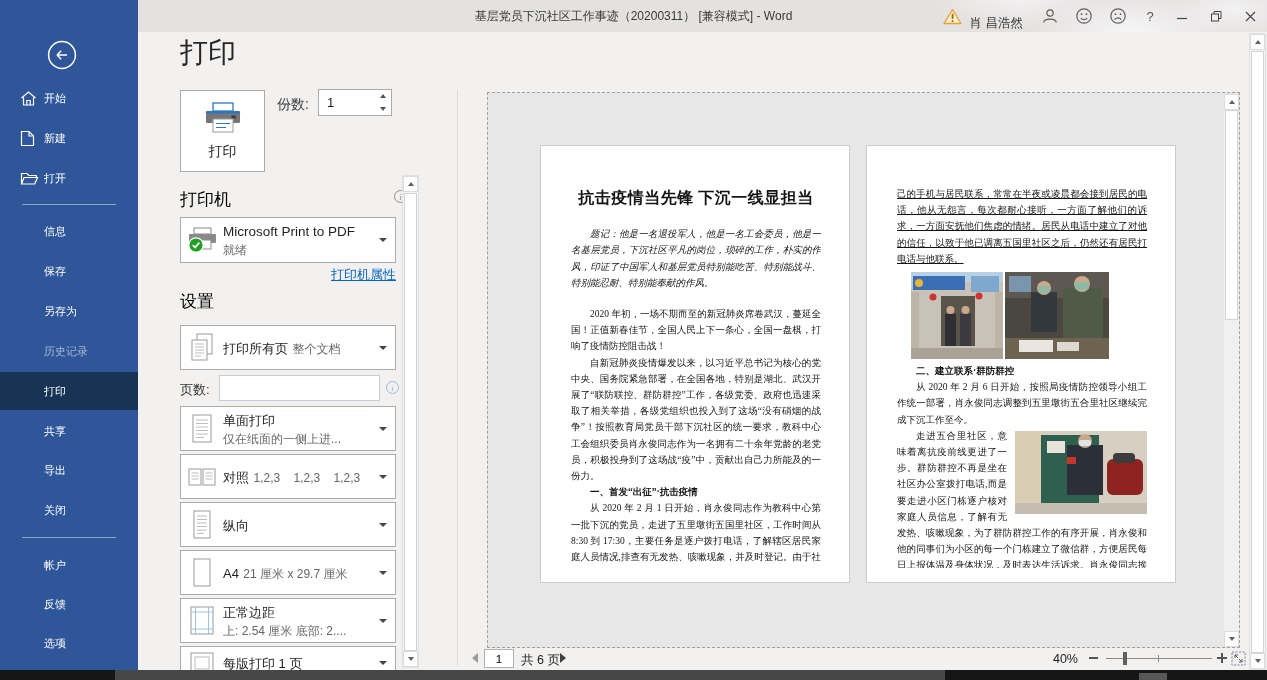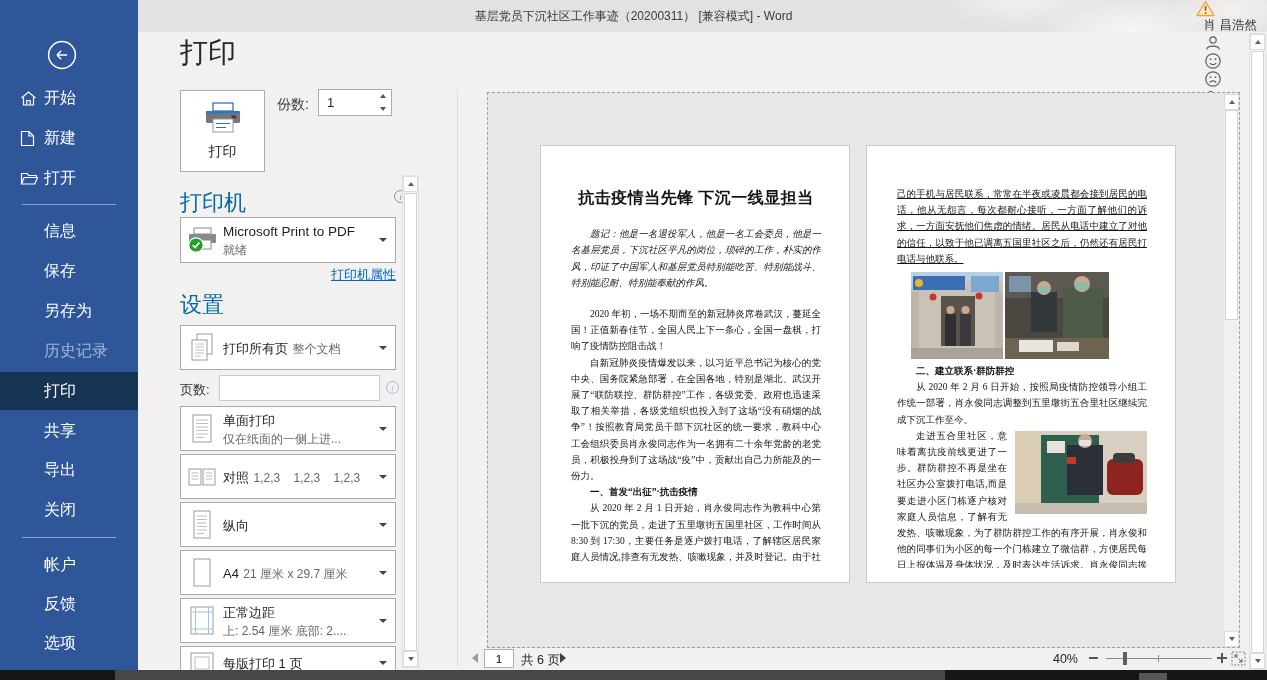"肖 昌浩然" .tb-right { align-items: flex-start -> flex-end; flex-direction: column -> none }
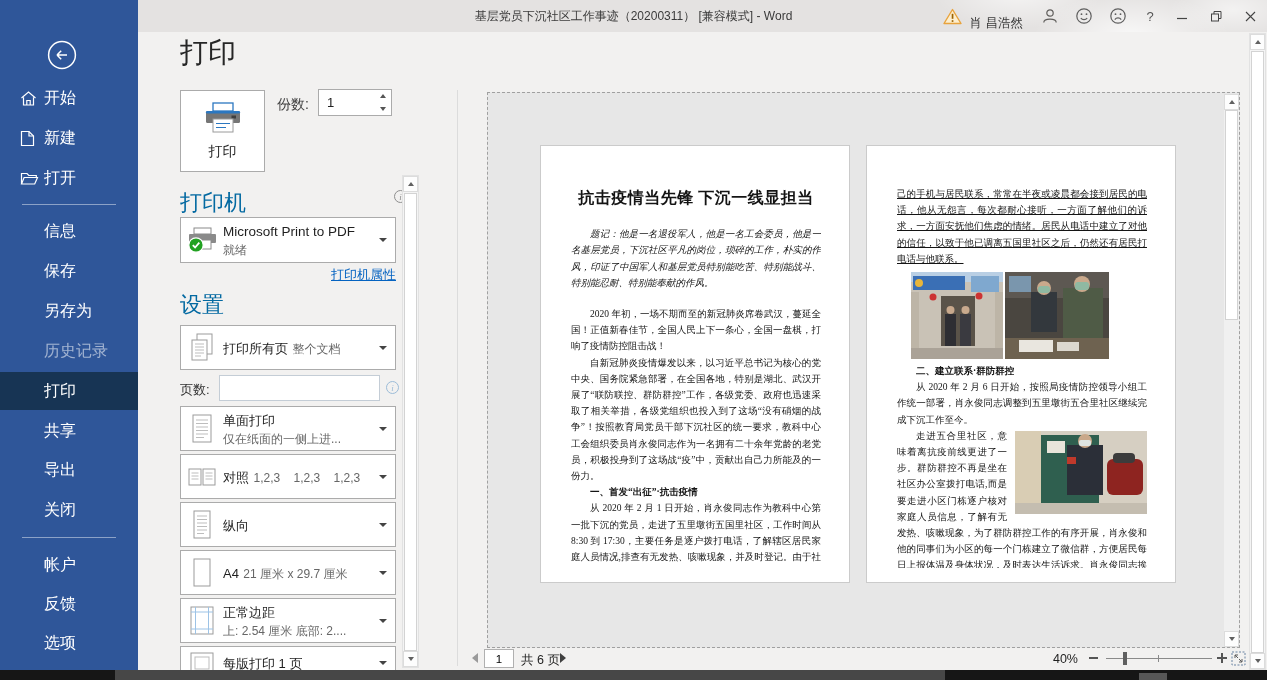"开始" .snav { font-size: 16px -> 11px }
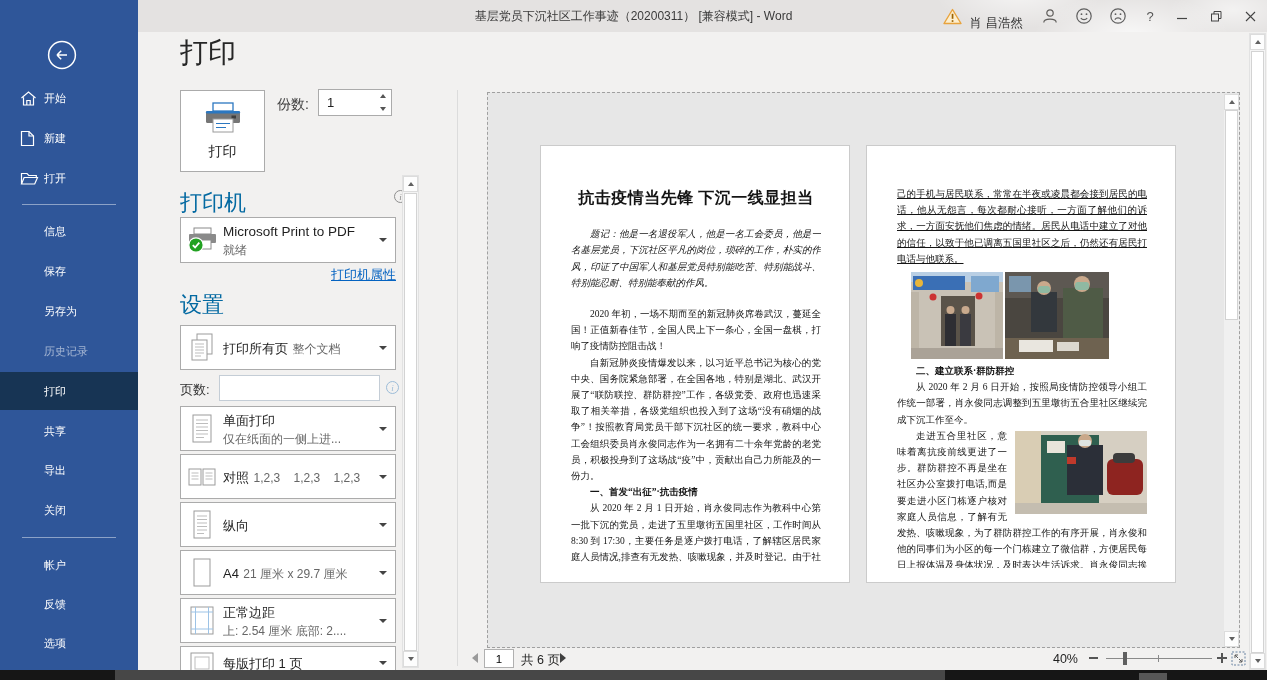"打印机" .sect { color: #0369a1 -> #000000; font-size: 22px -> 17px }
